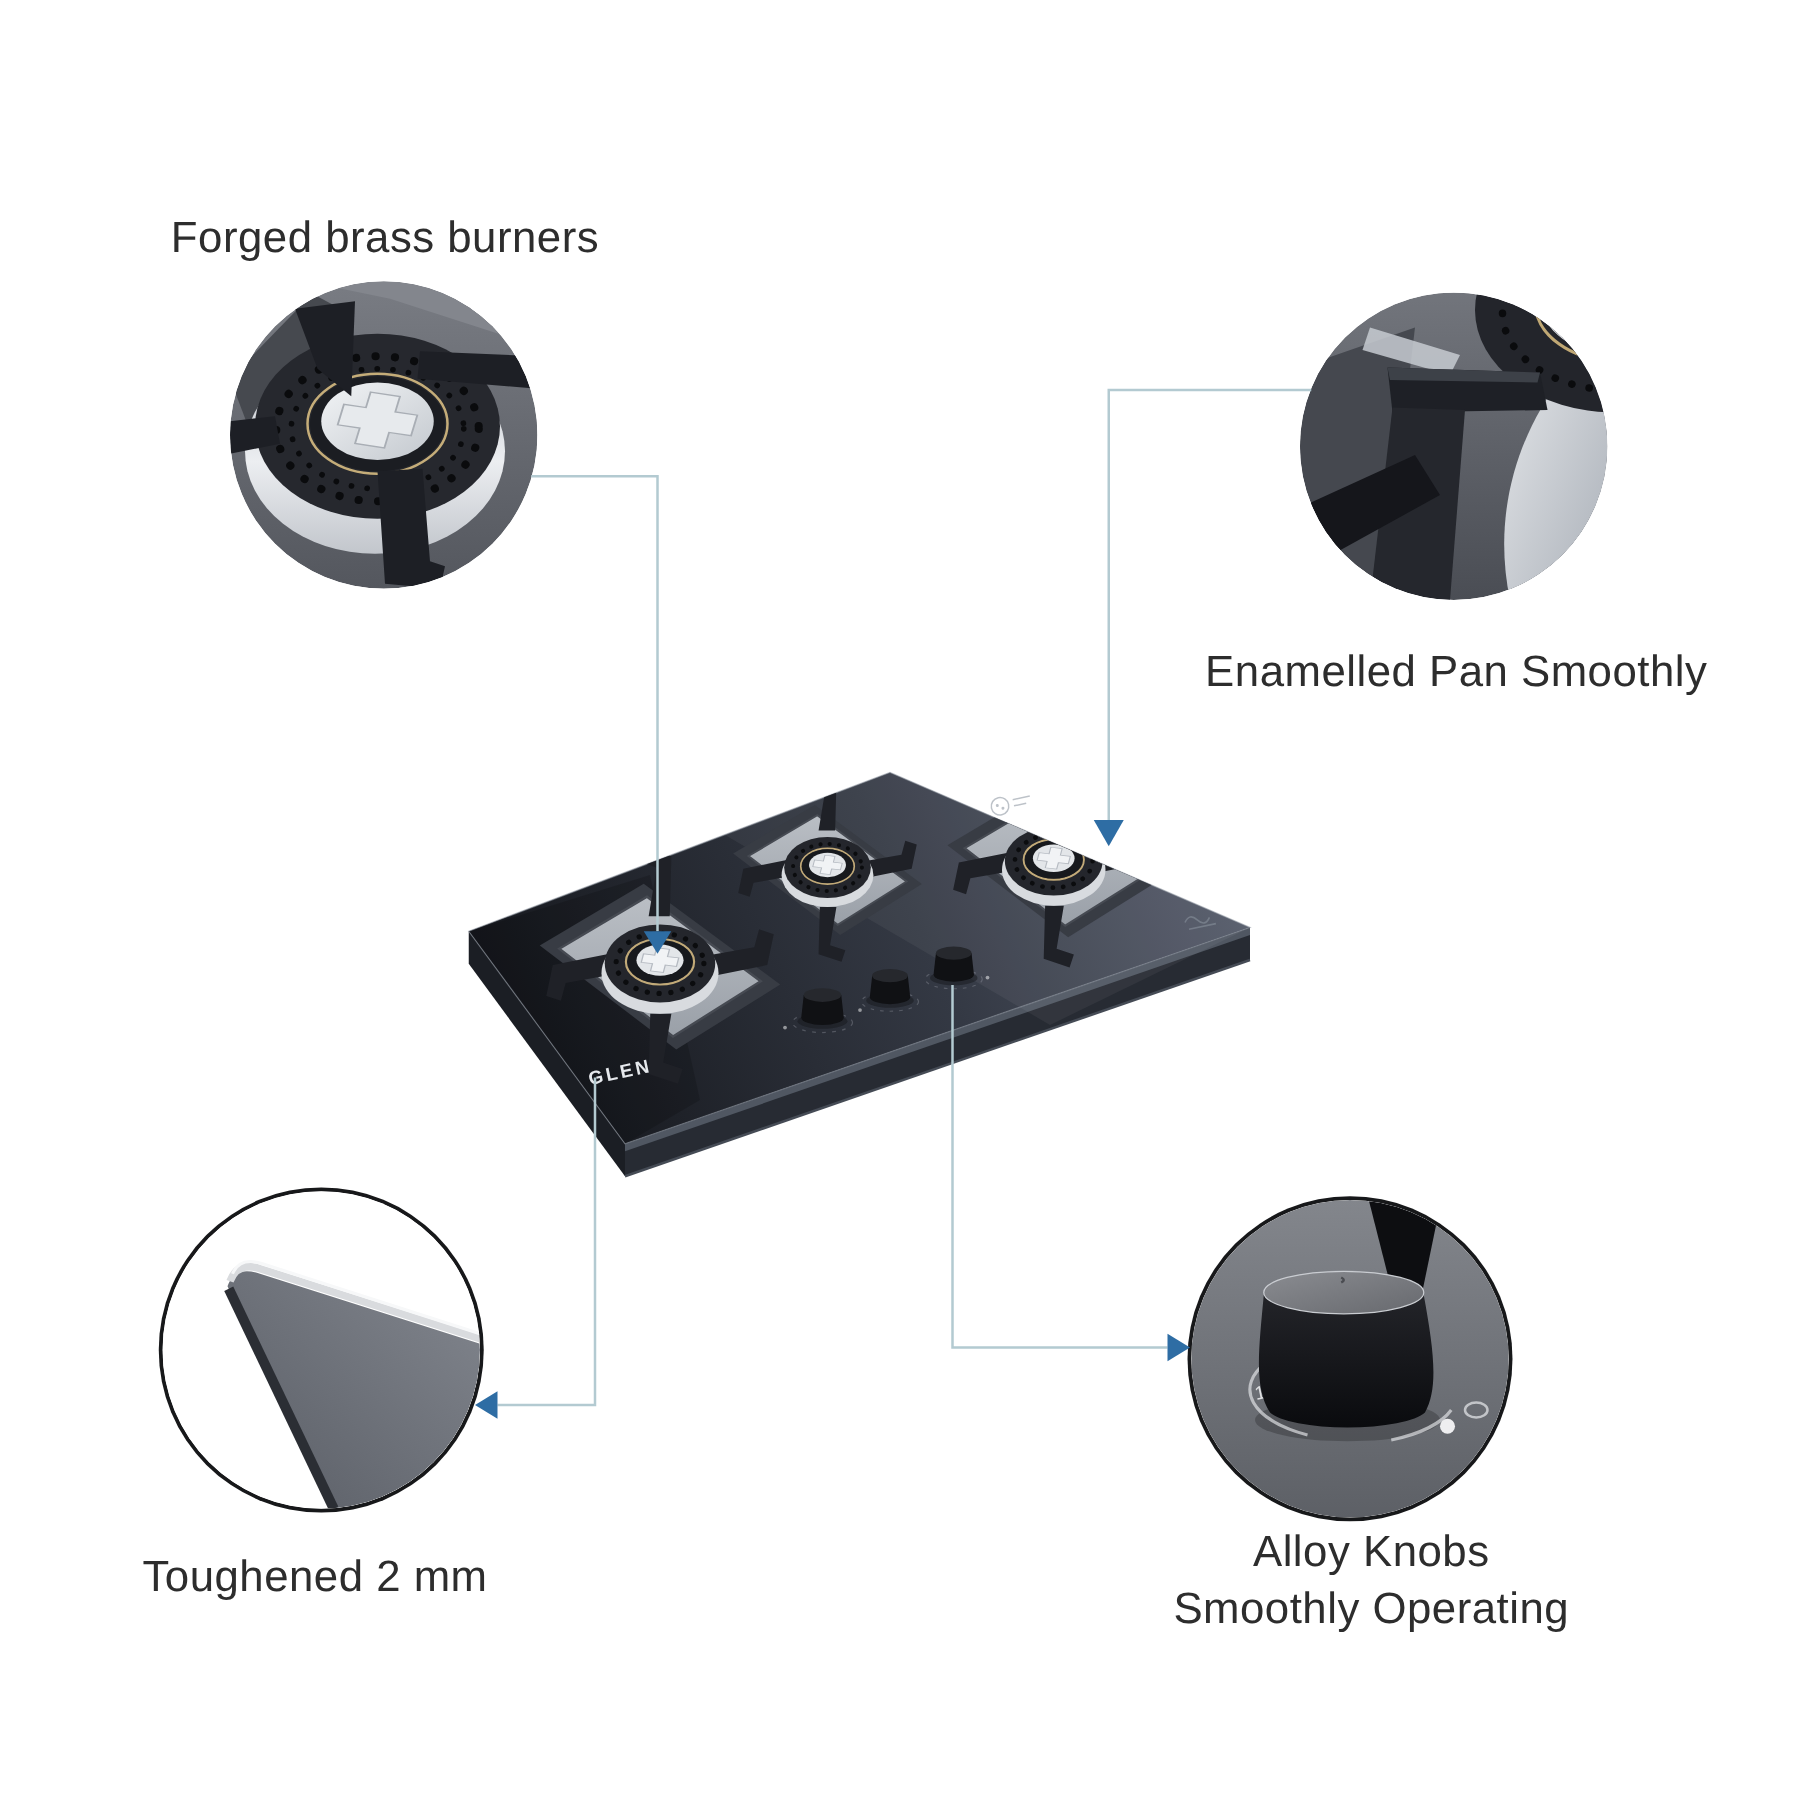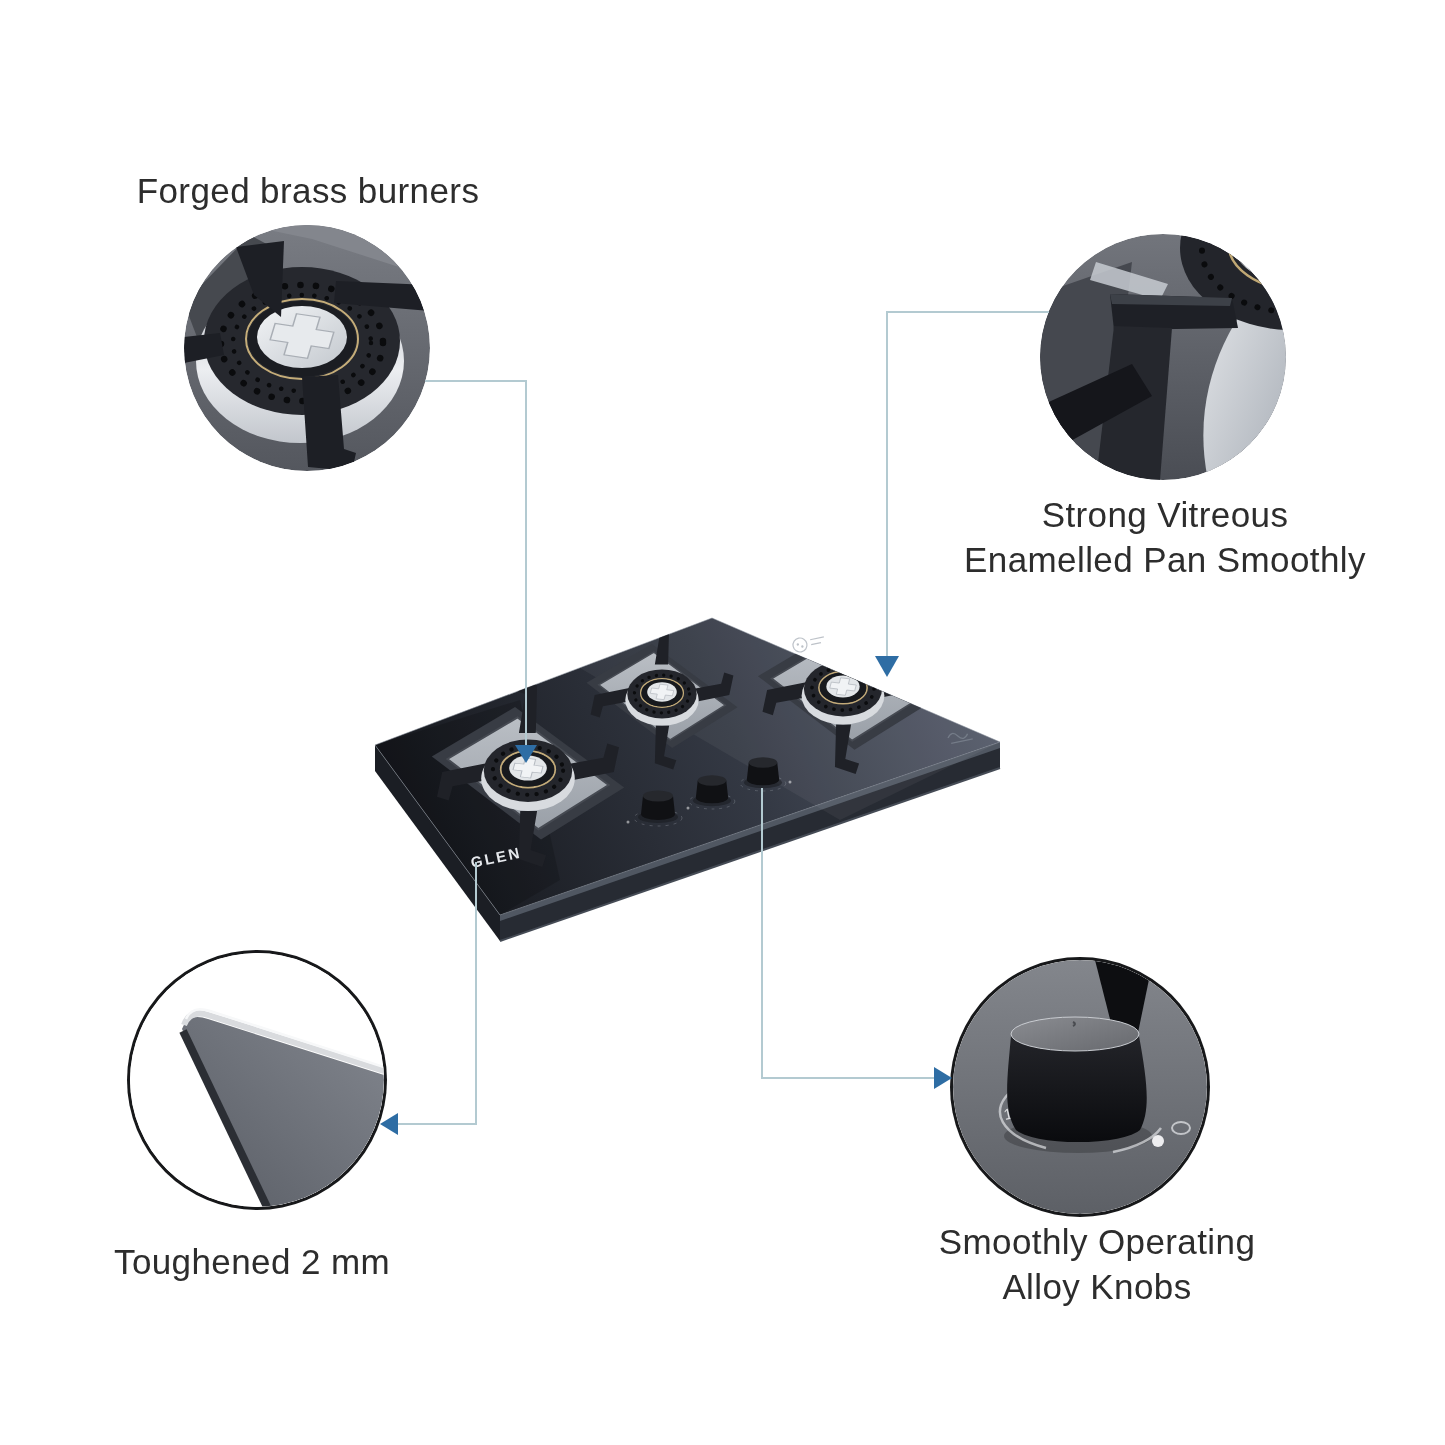"Strong Vitreous" span { html: <span>Strong Vitreous</span> -> none }
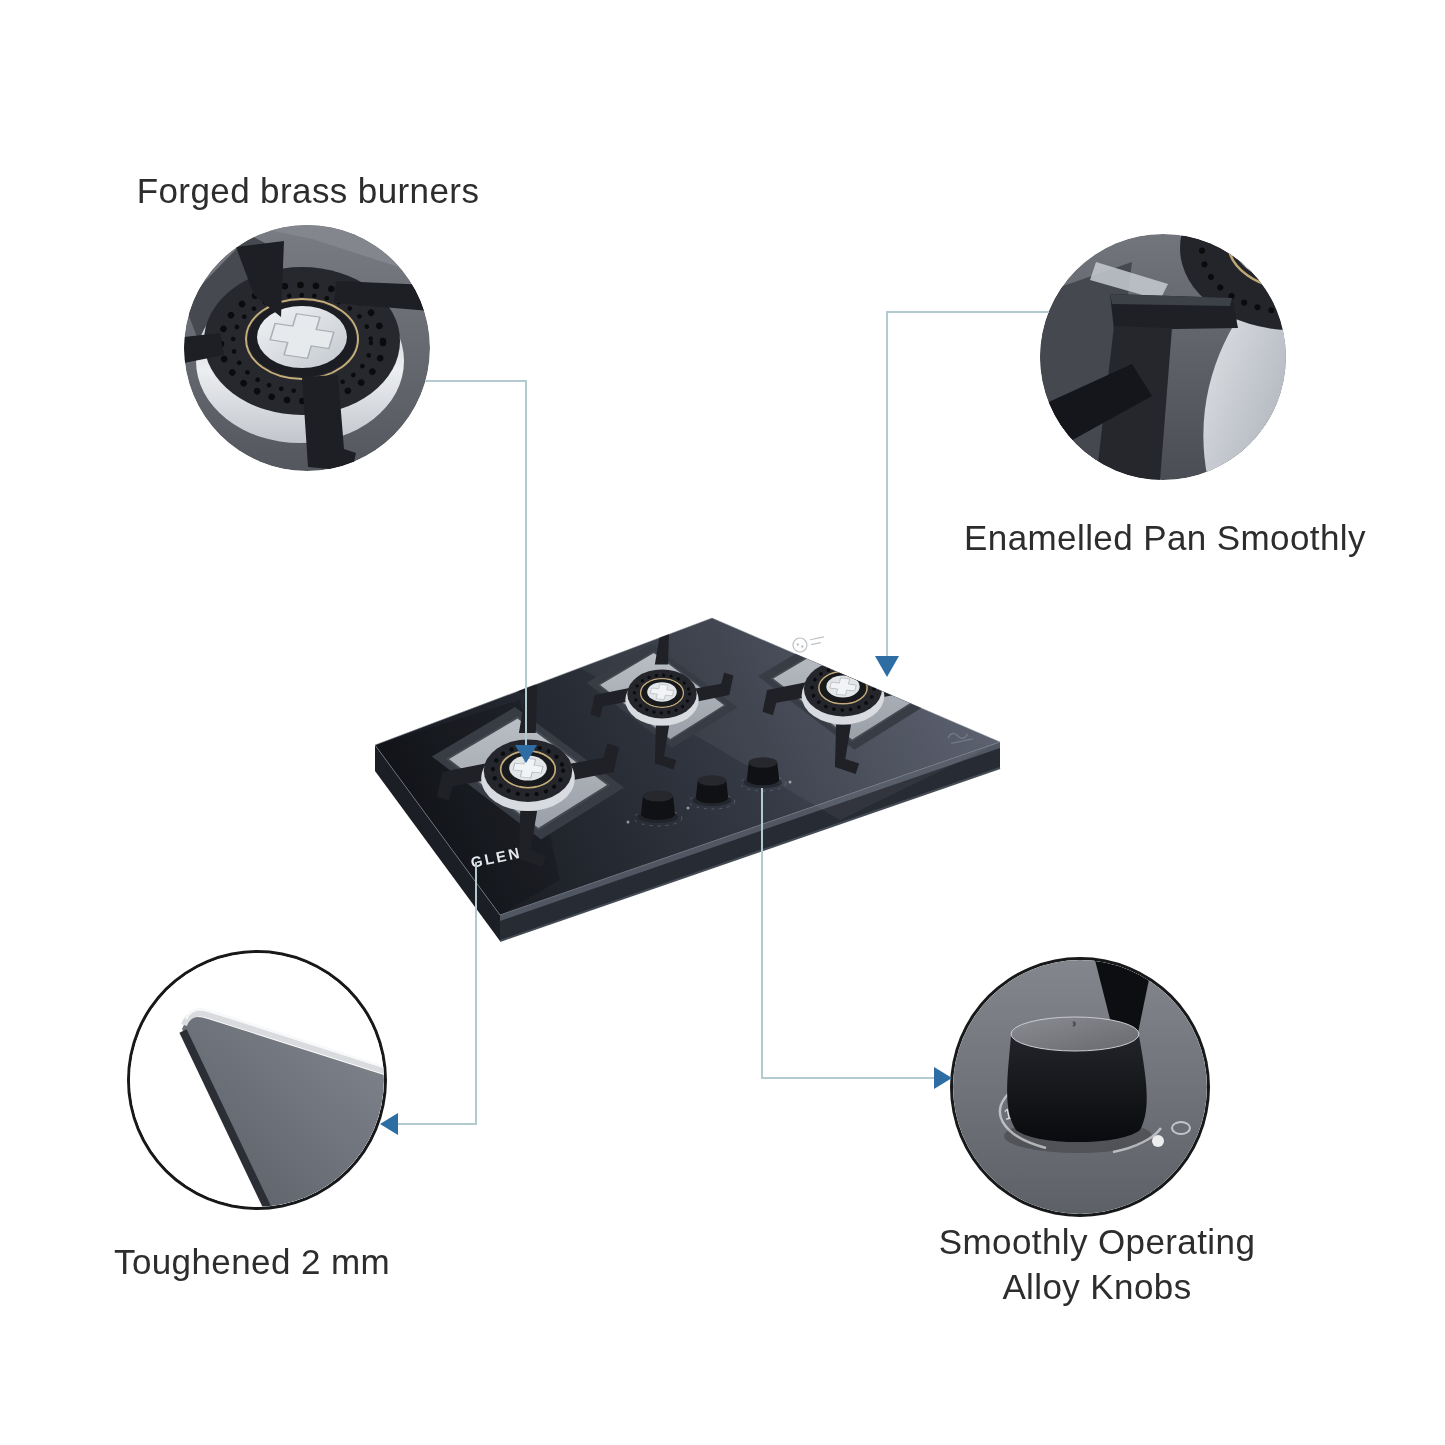"Smoothly Operating" span { order: before "Alloy Knobs" -> after "Alloy Knobs" }
